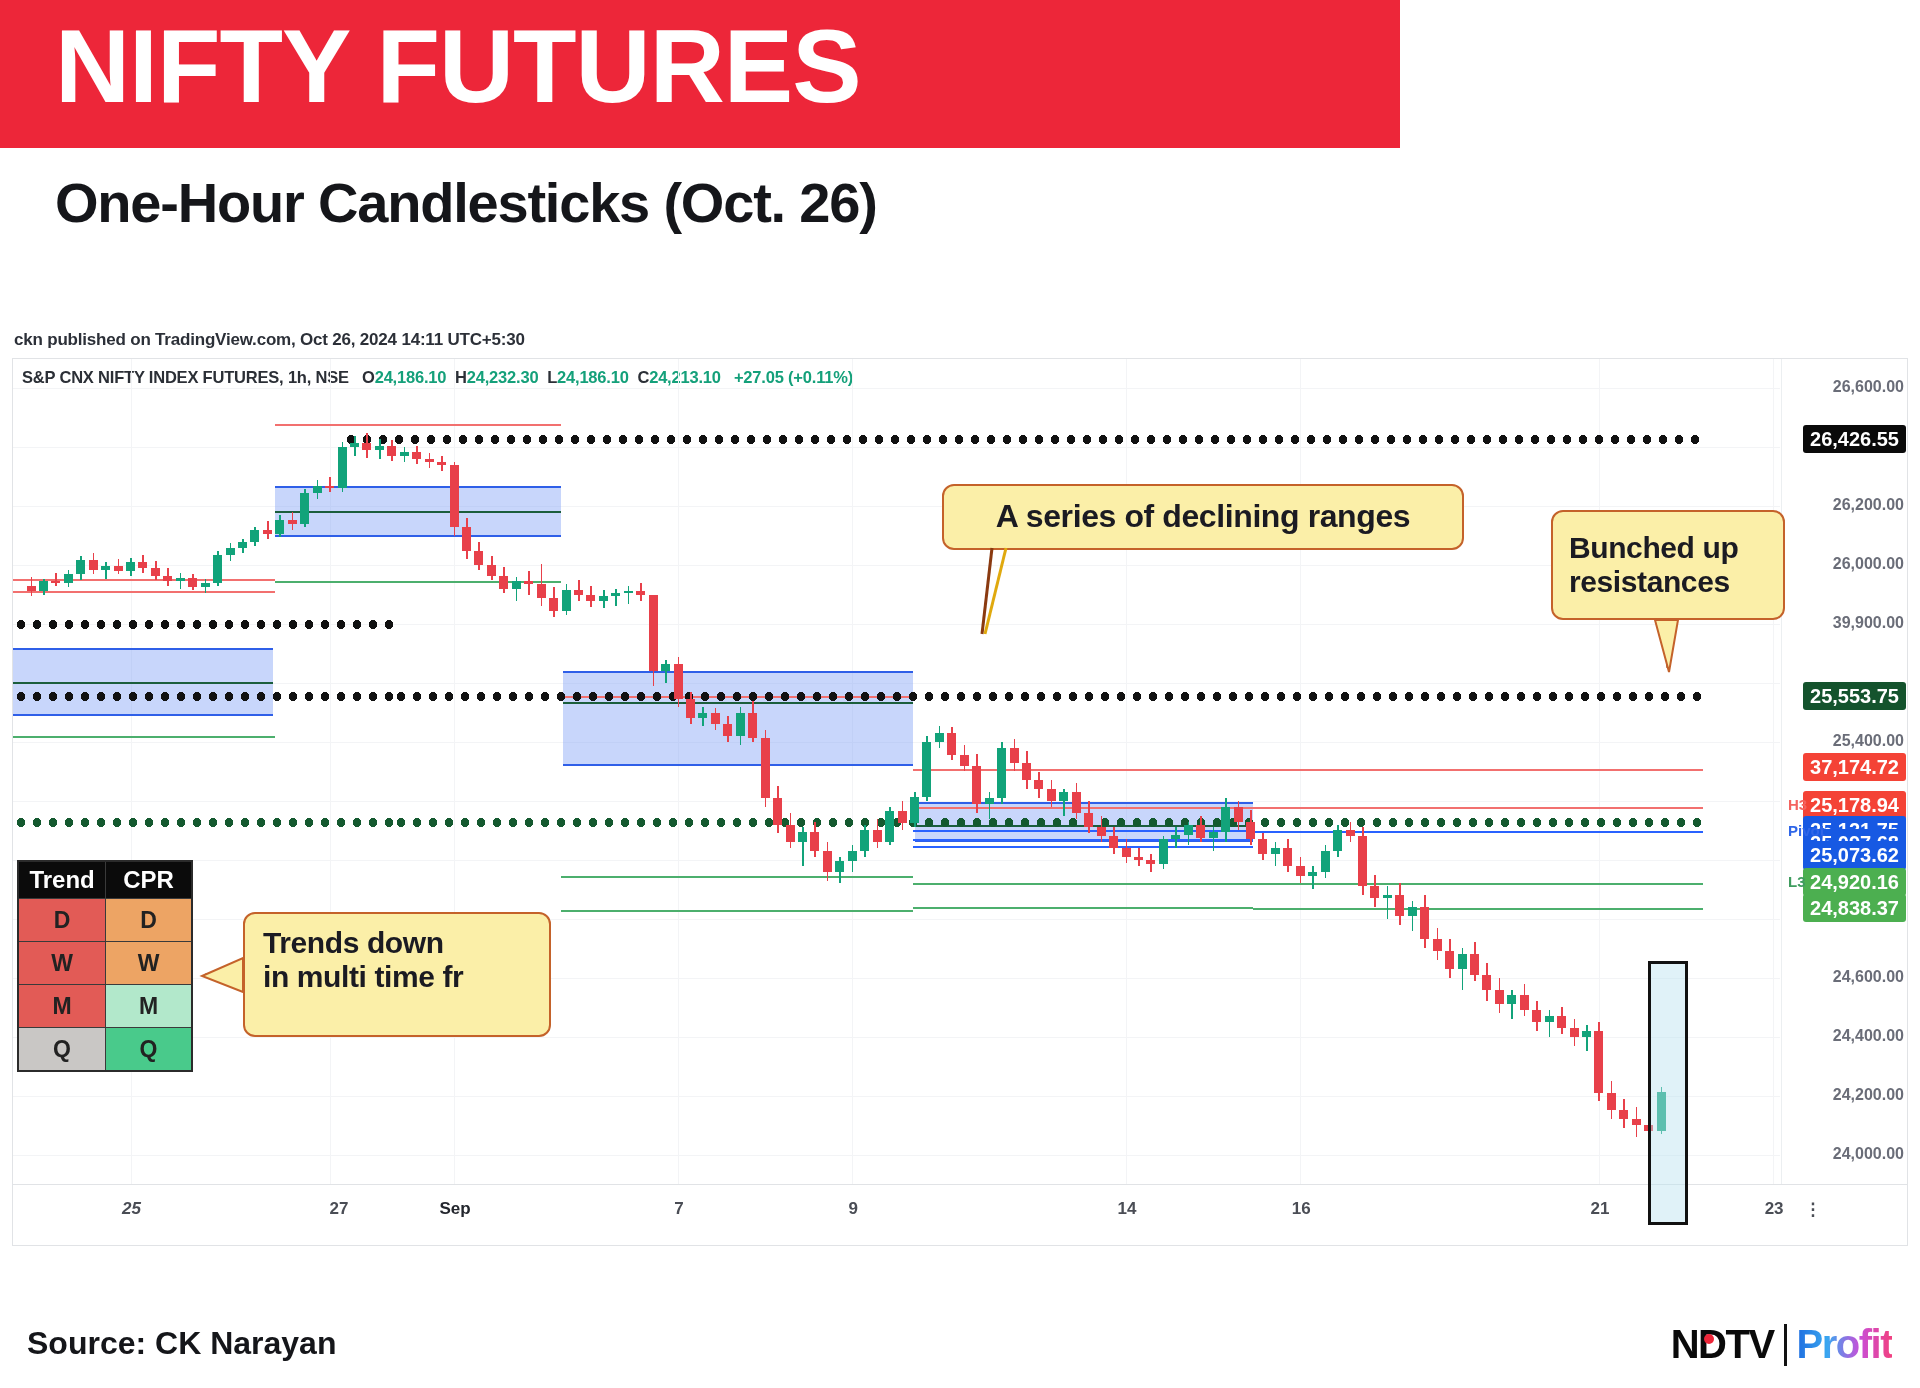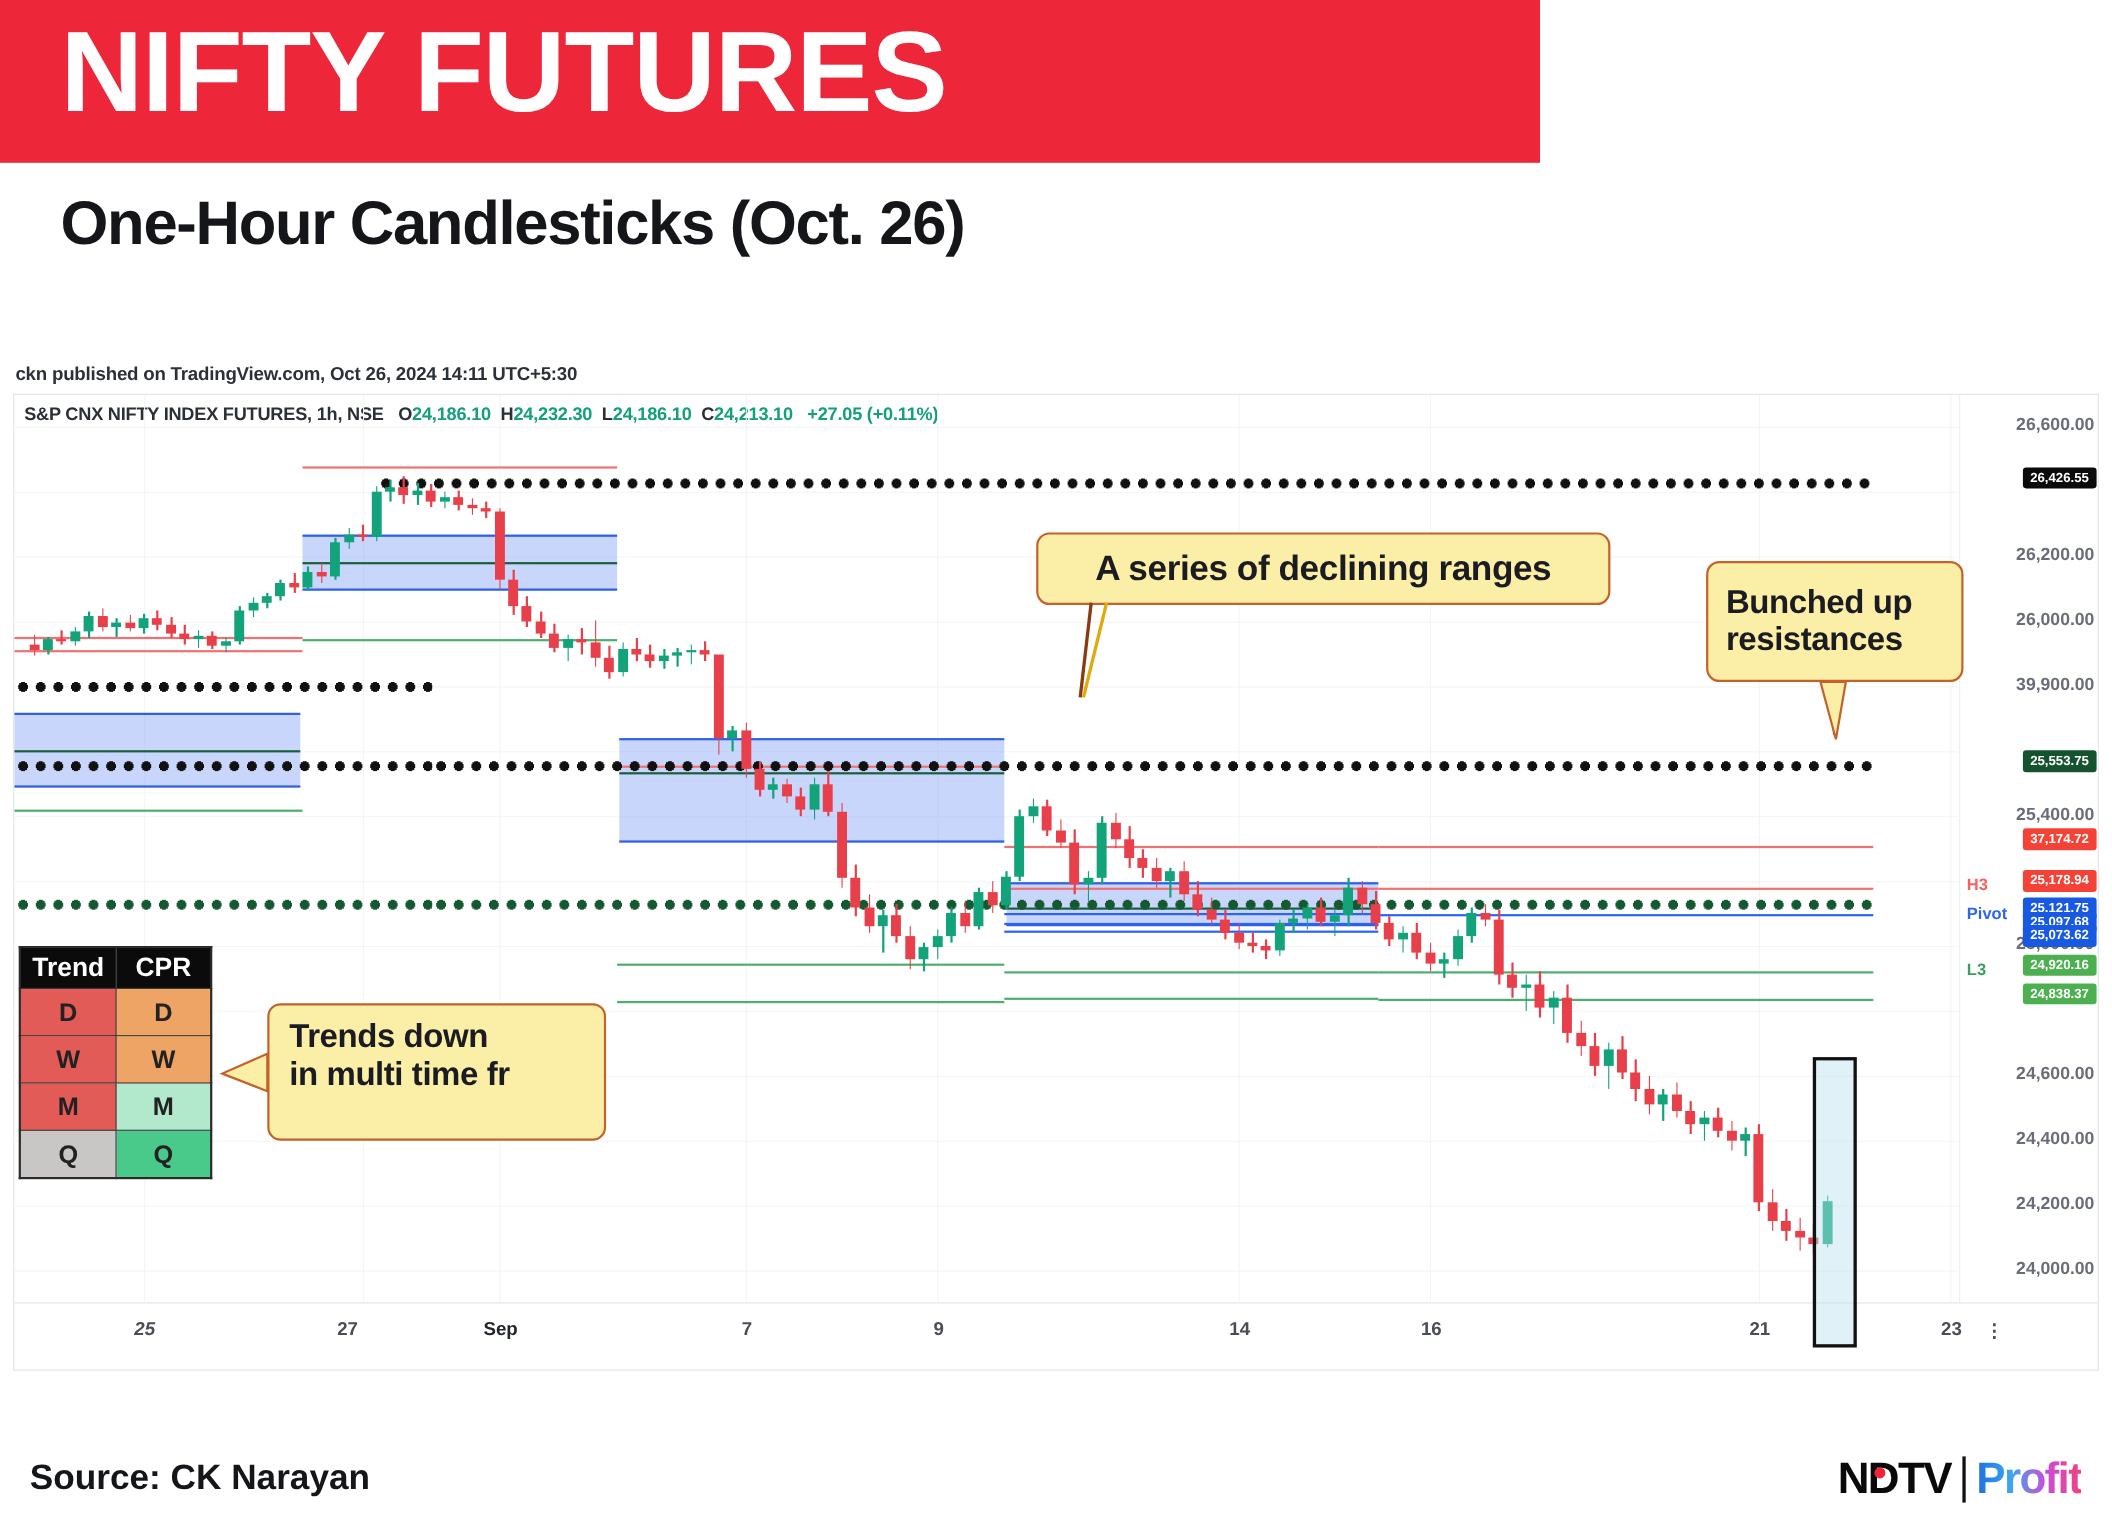"26,426.55" .plabel { font-size: 12px -> 20px }
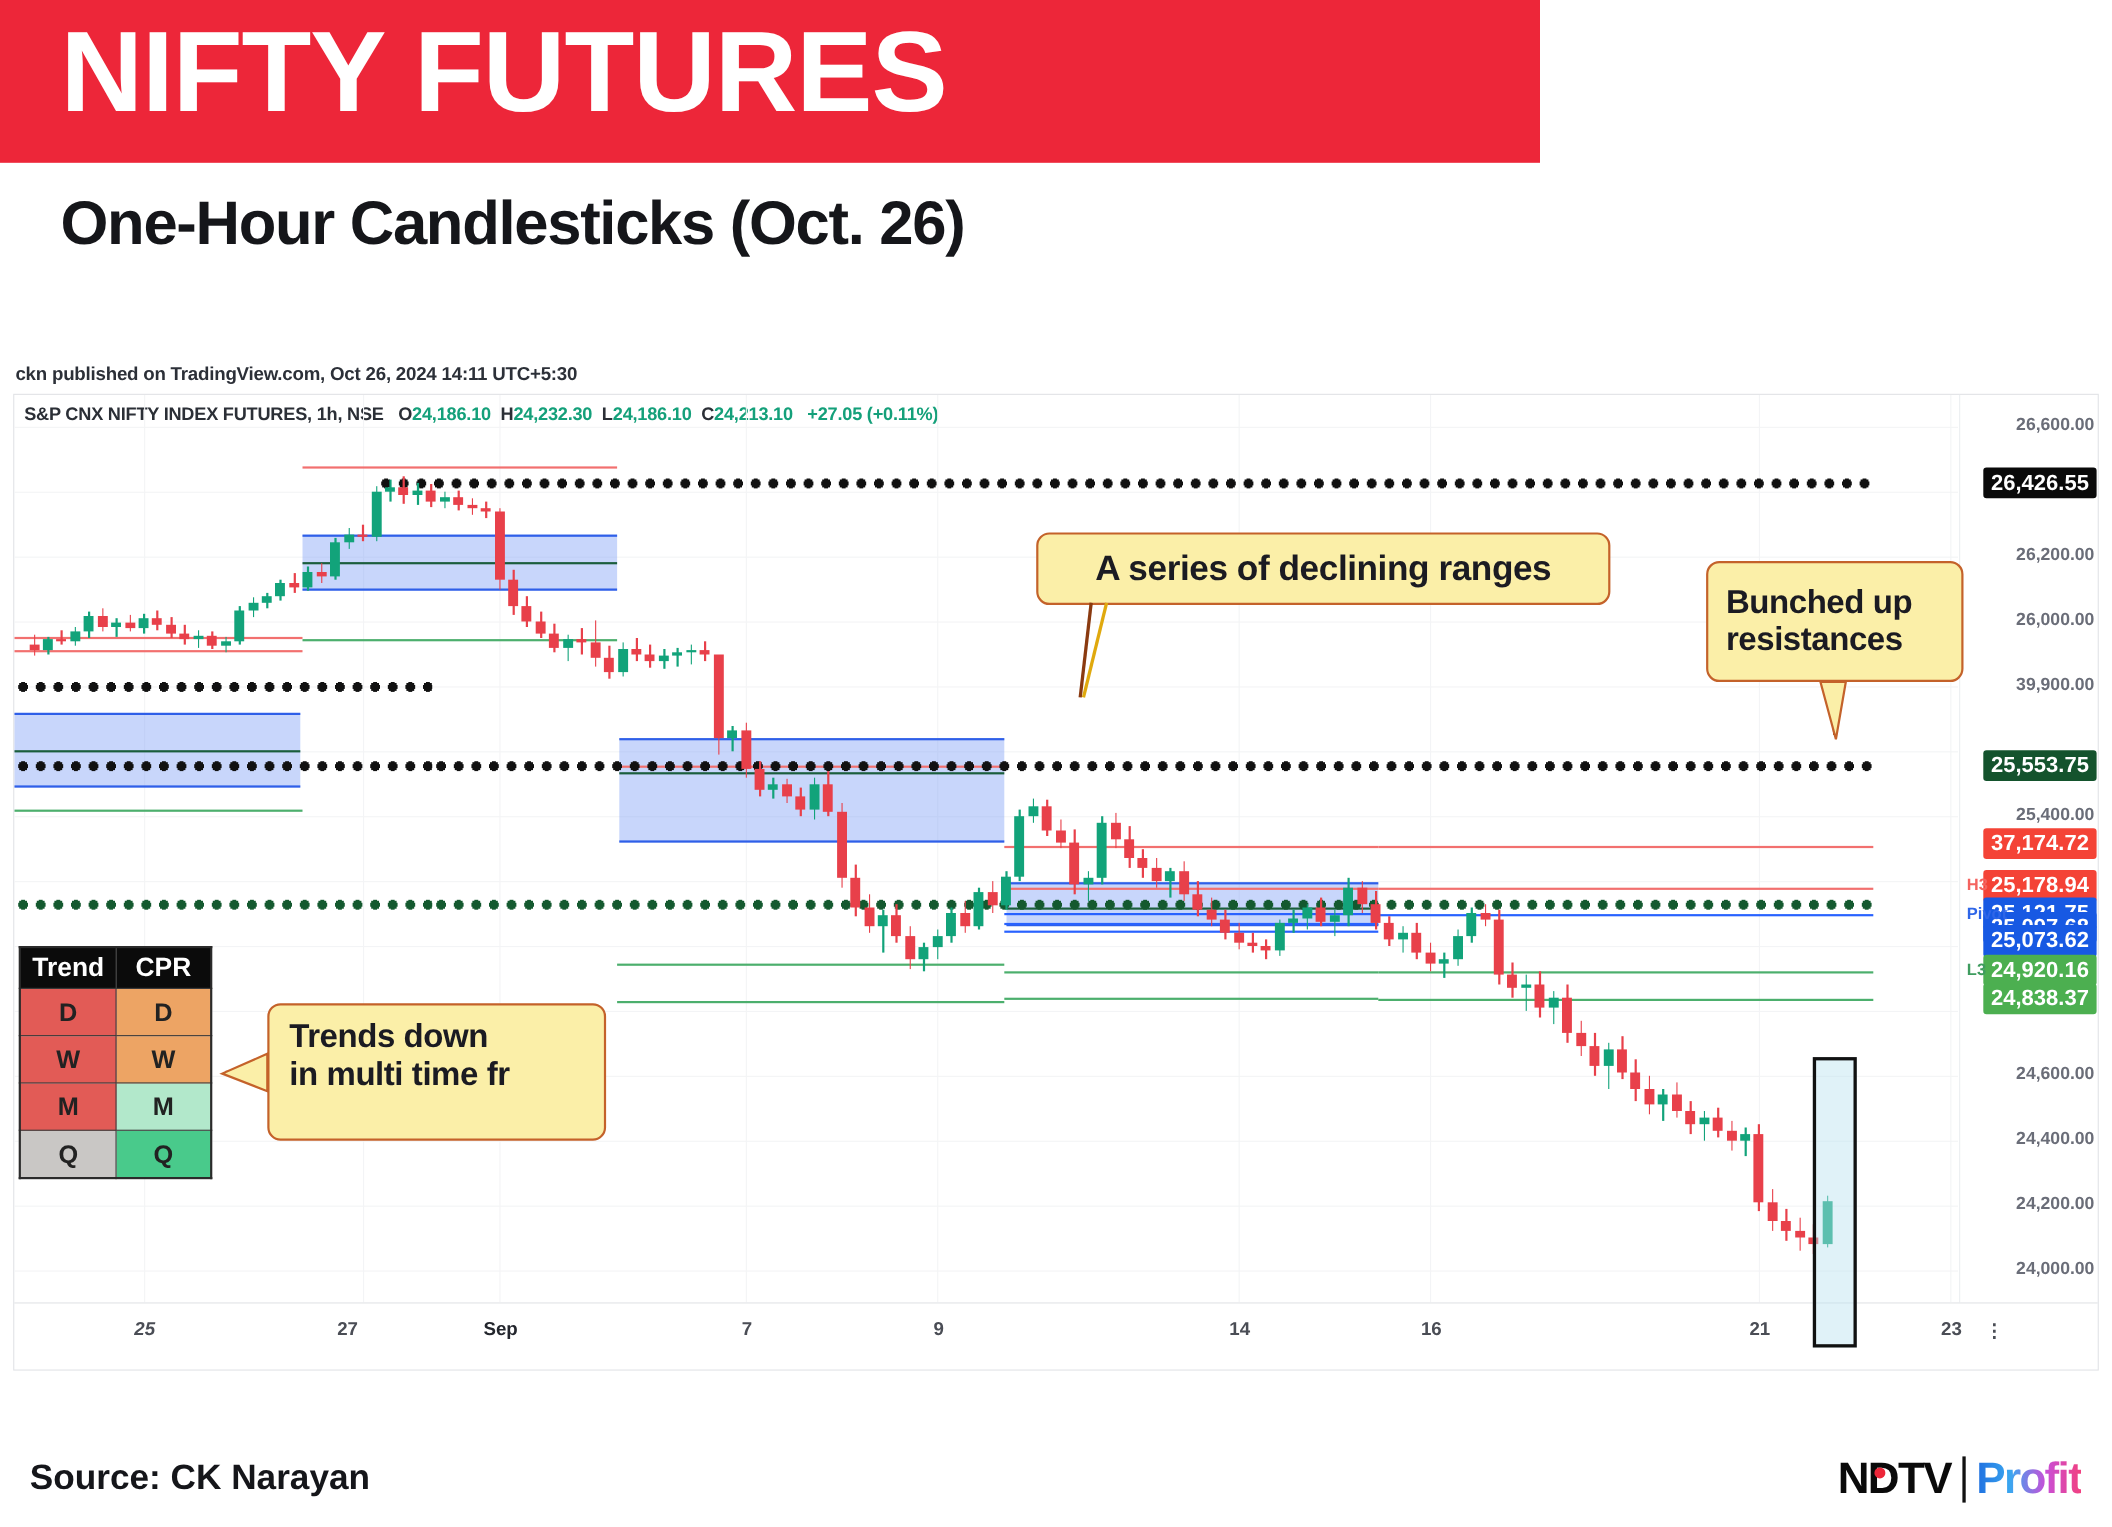"27" div.ttick { left: 303px -> 326px }
